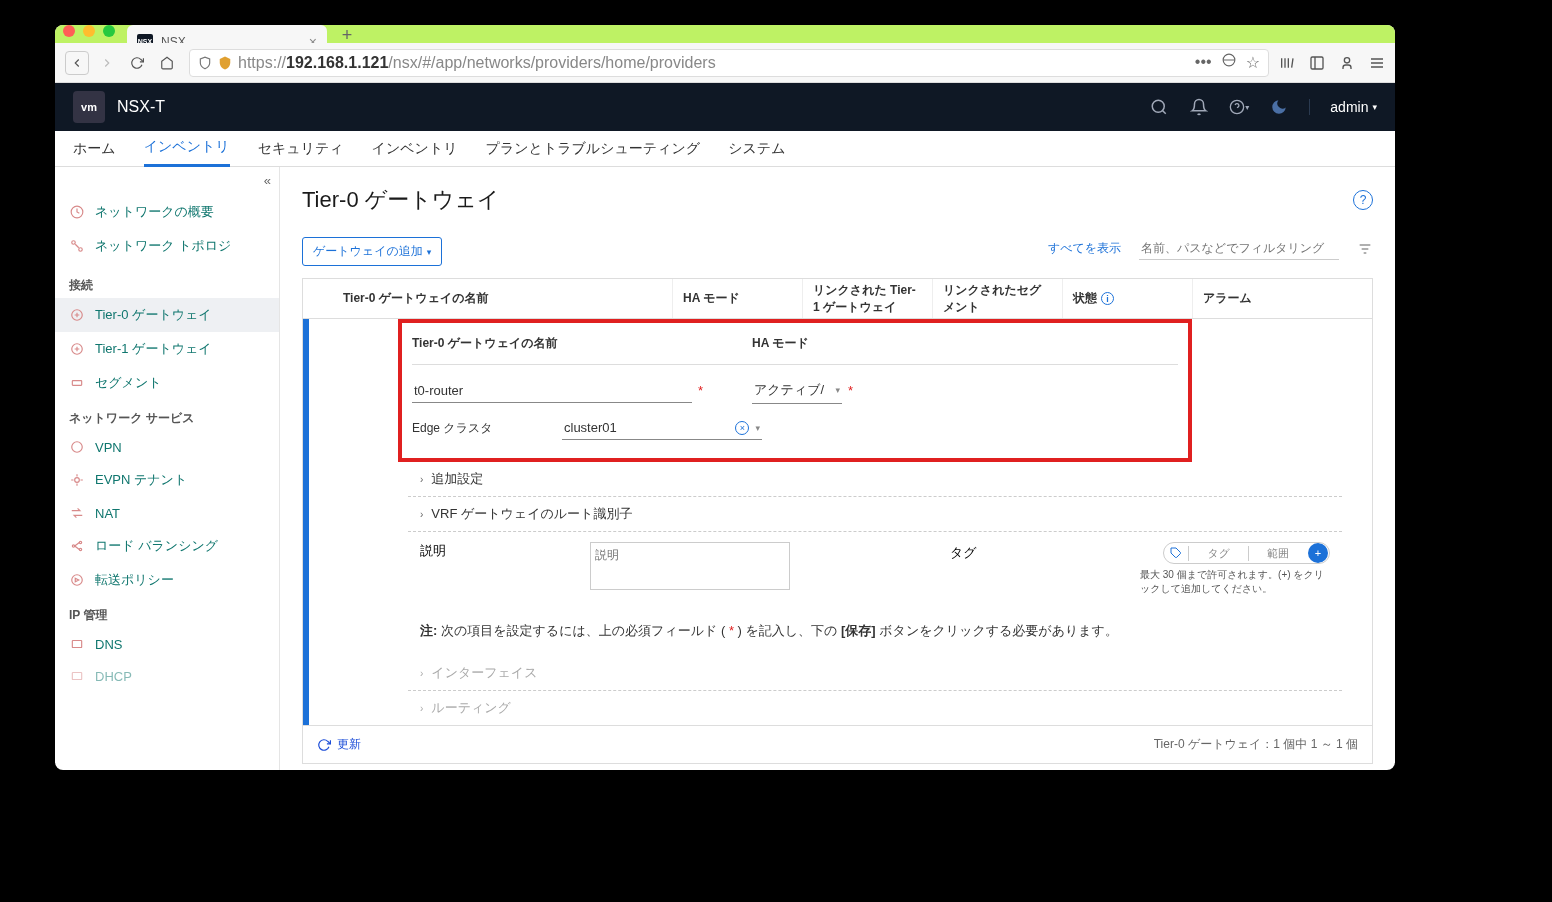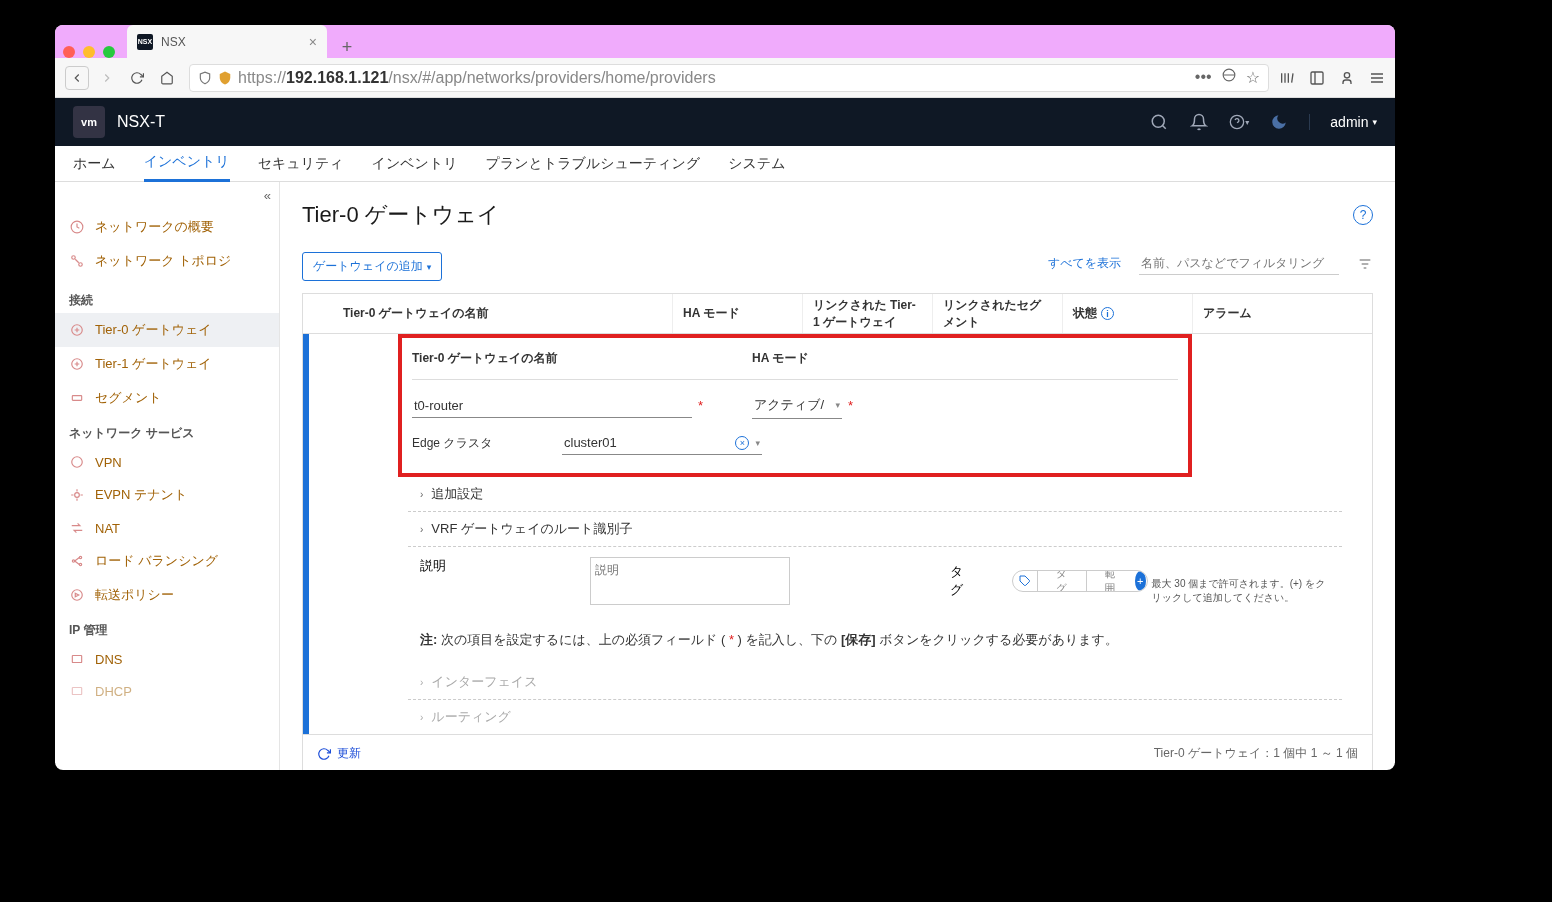"NSX" .tab-bar { align-items: flex-end -> flex-start; background: #f0abfc -> #bef264; height: 33px -> 18px }
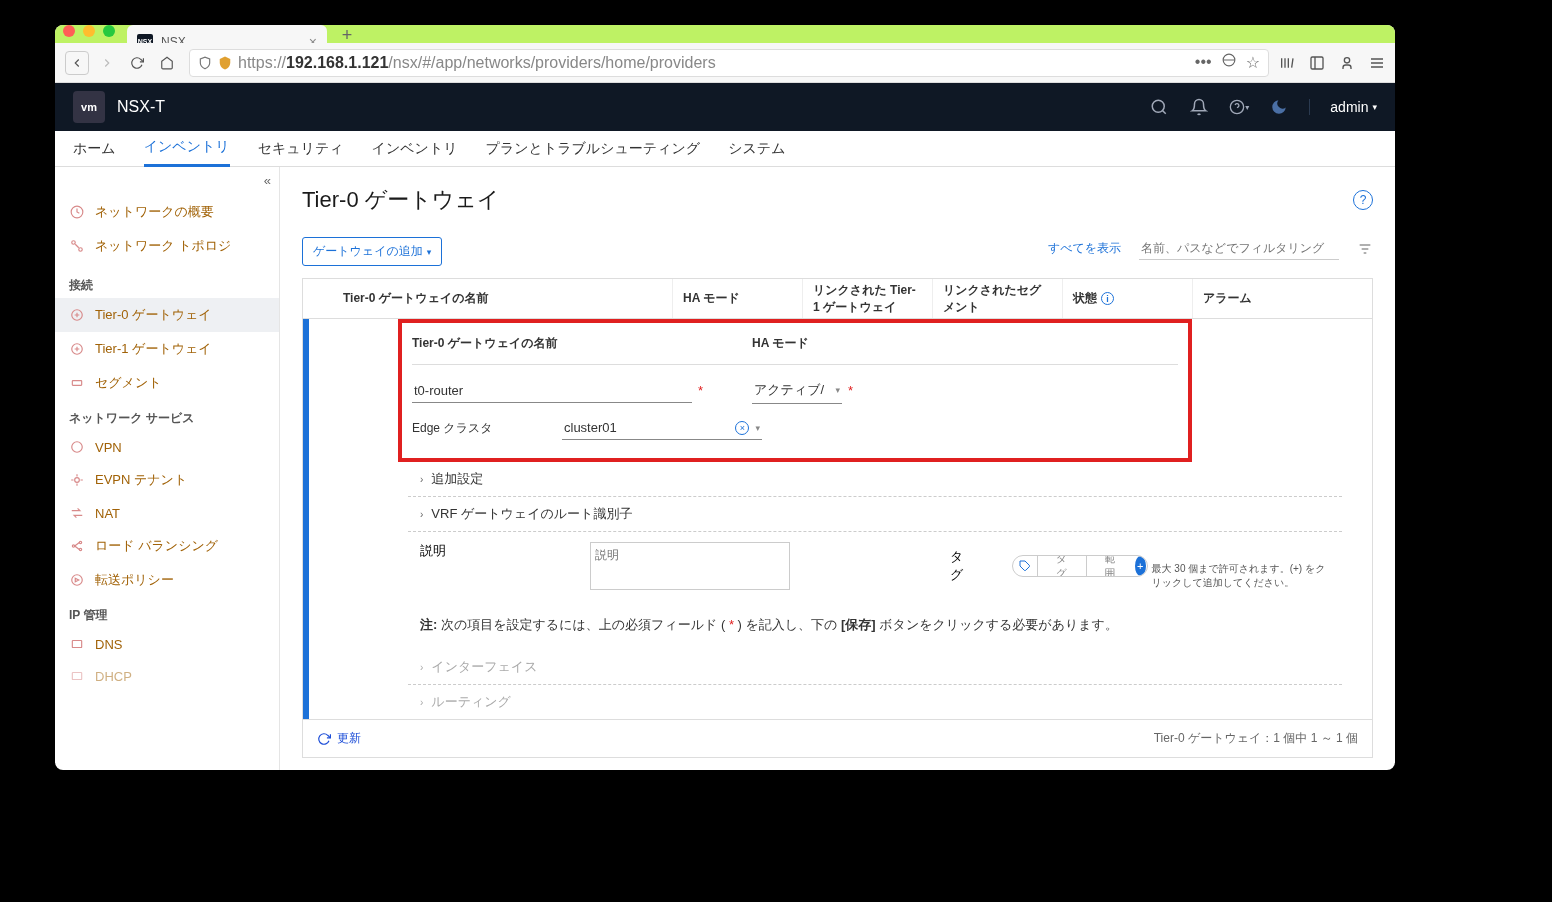"ネットワークの概要" .sb-item { color: #a16207 -> #0f766e }
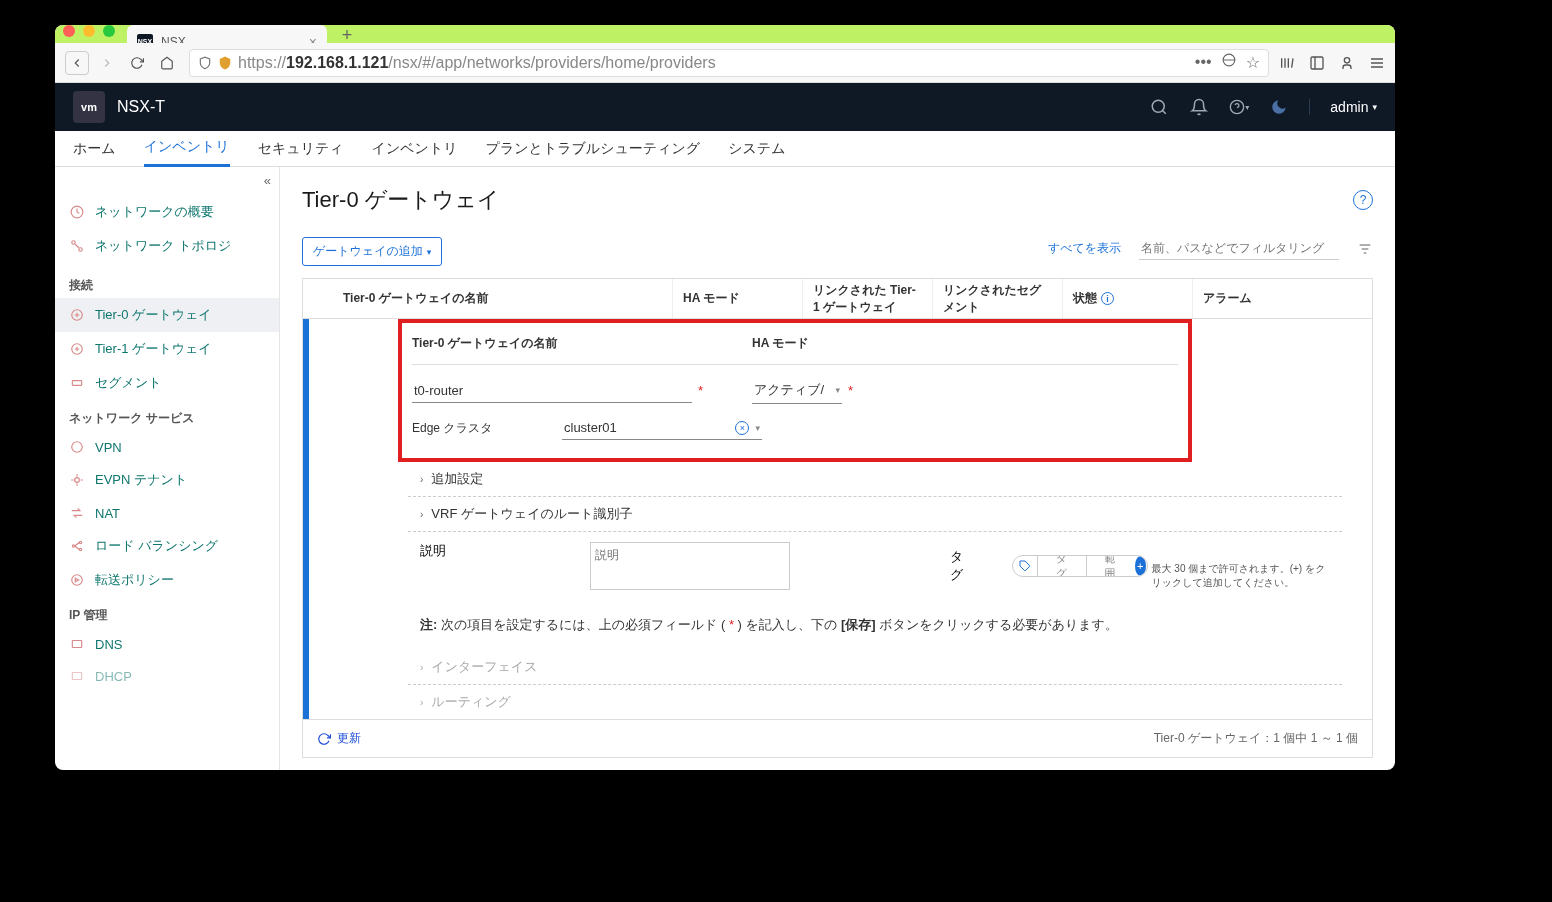"タグ" .tag-area { flex-direction: row -> column }
